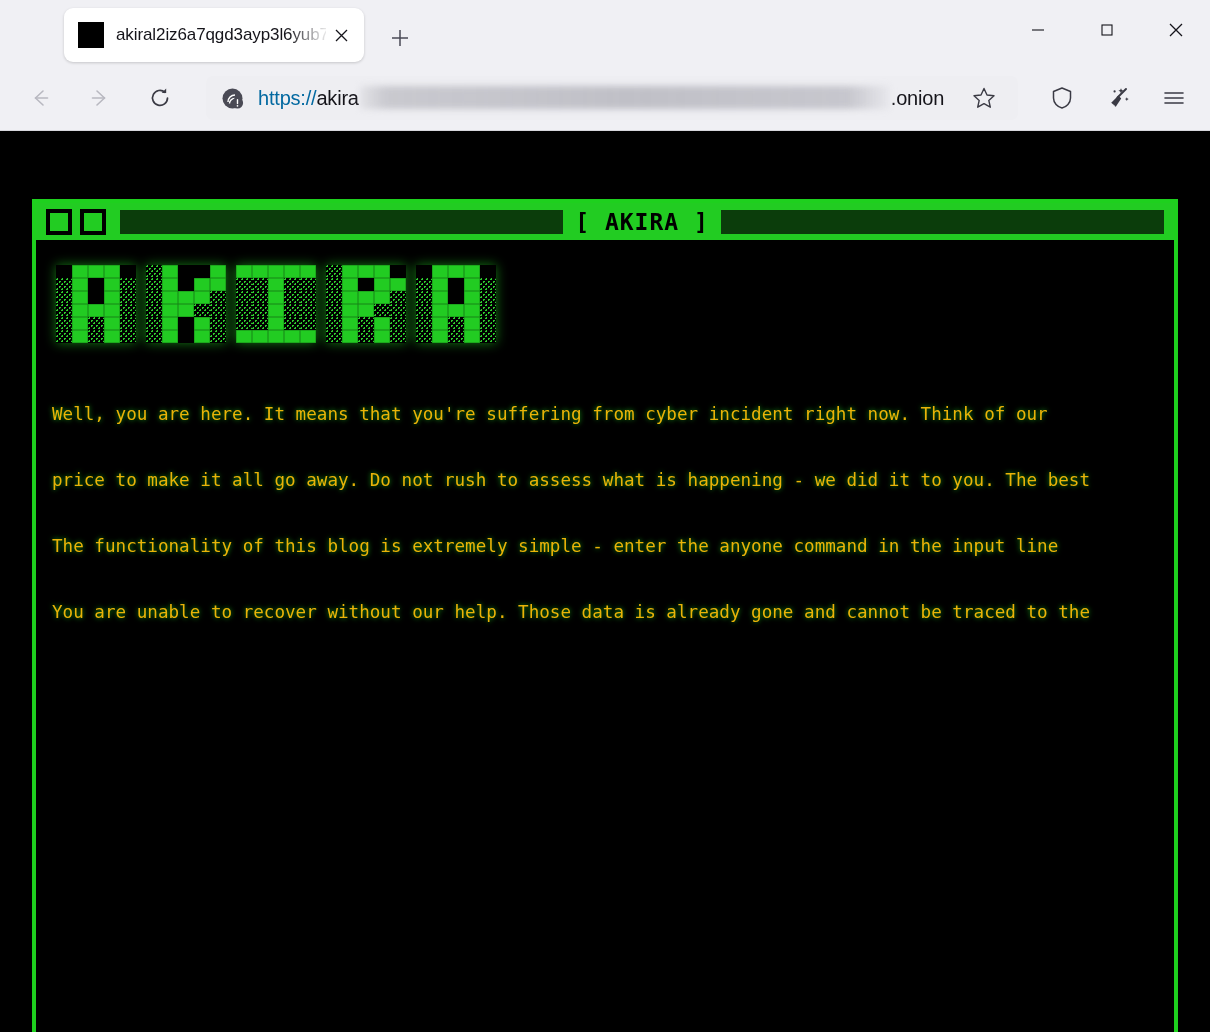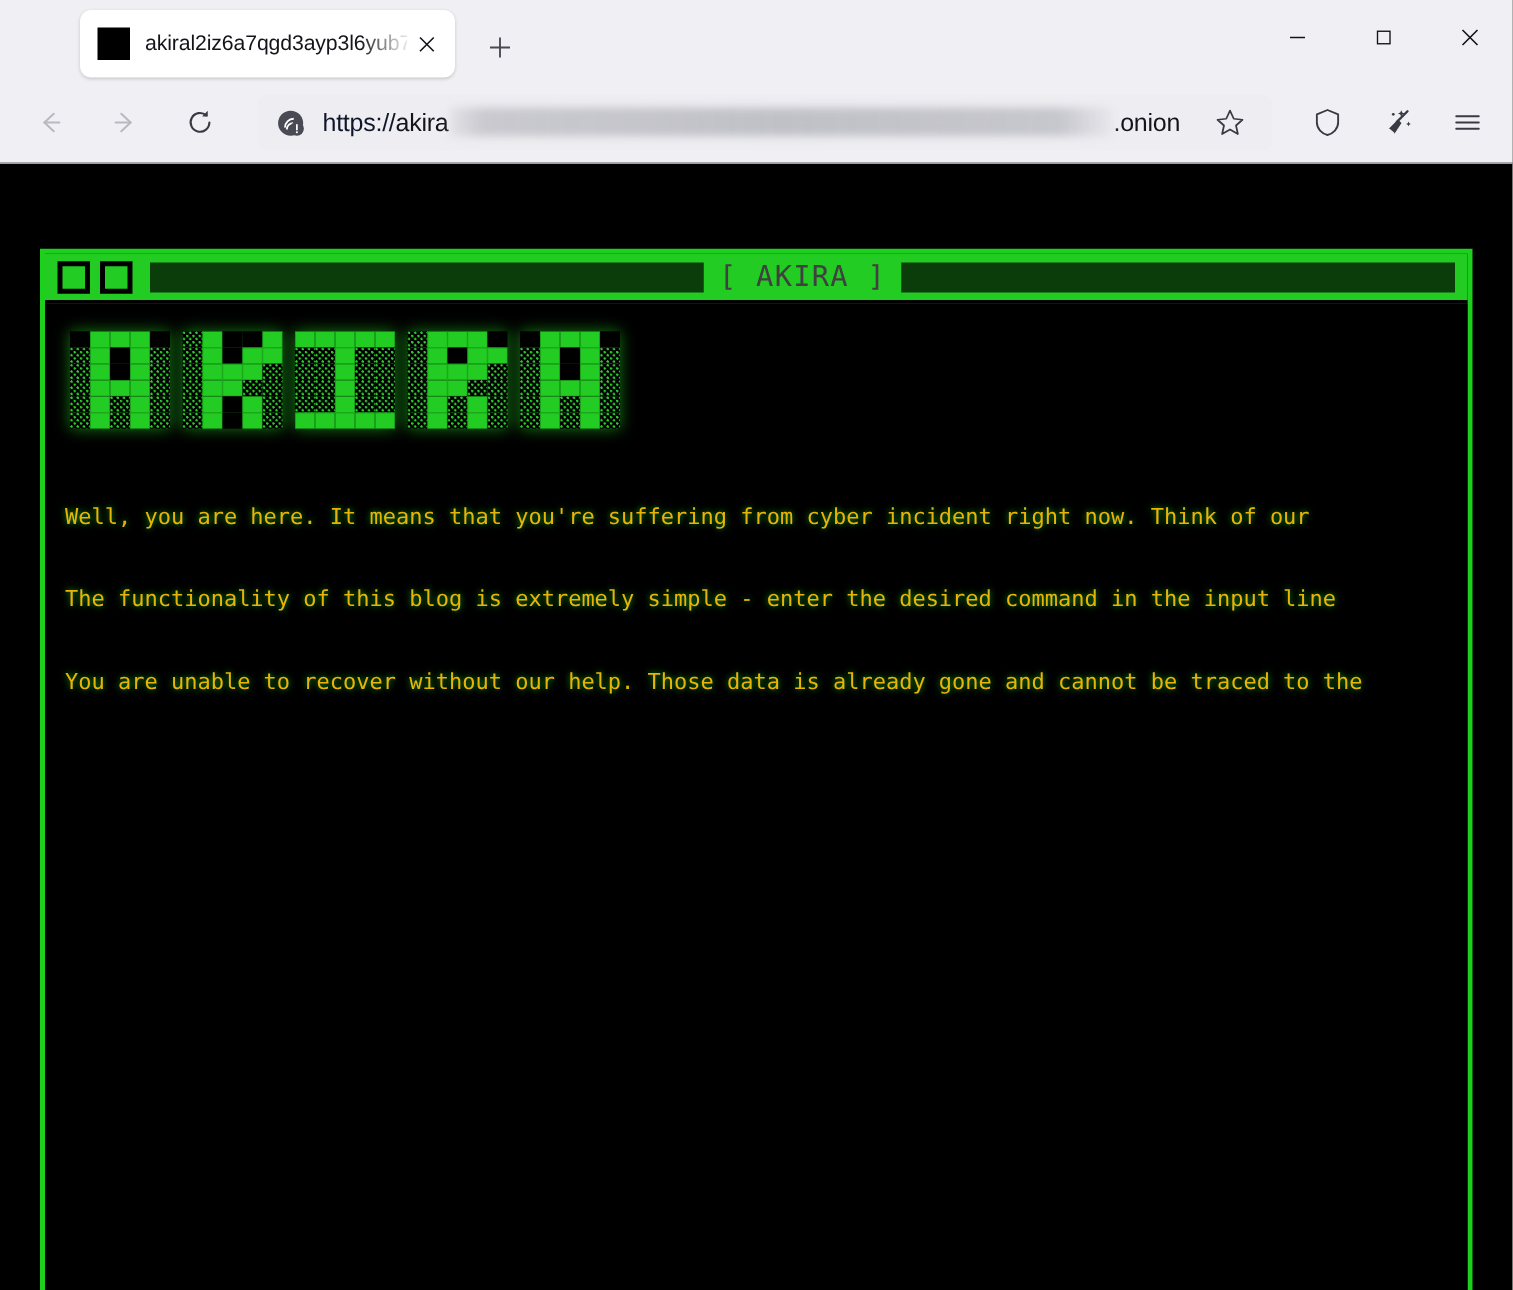"https://" .url-scheme { color: #0f172a -> #0369a1 }
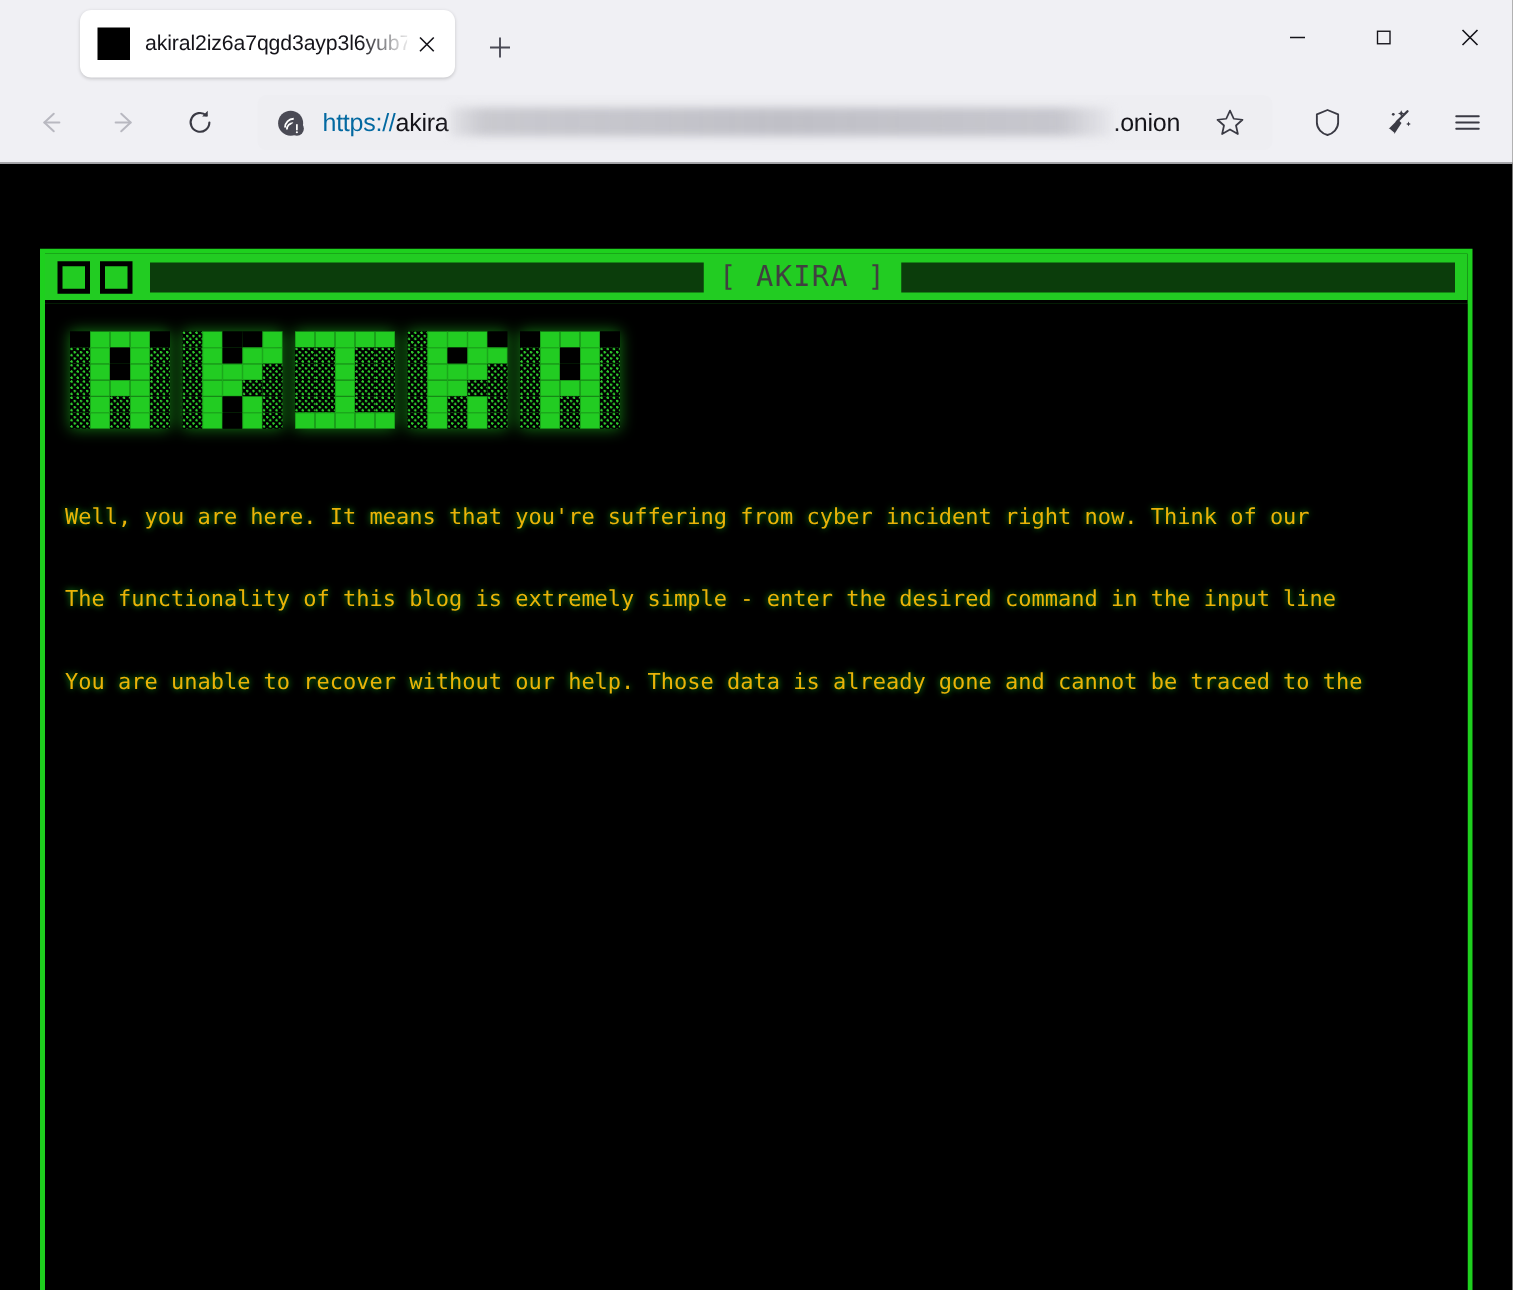"[ AKIRA ]" .tb-title { color: #404040 -> #000000; font-weight: 400 -> 700 }
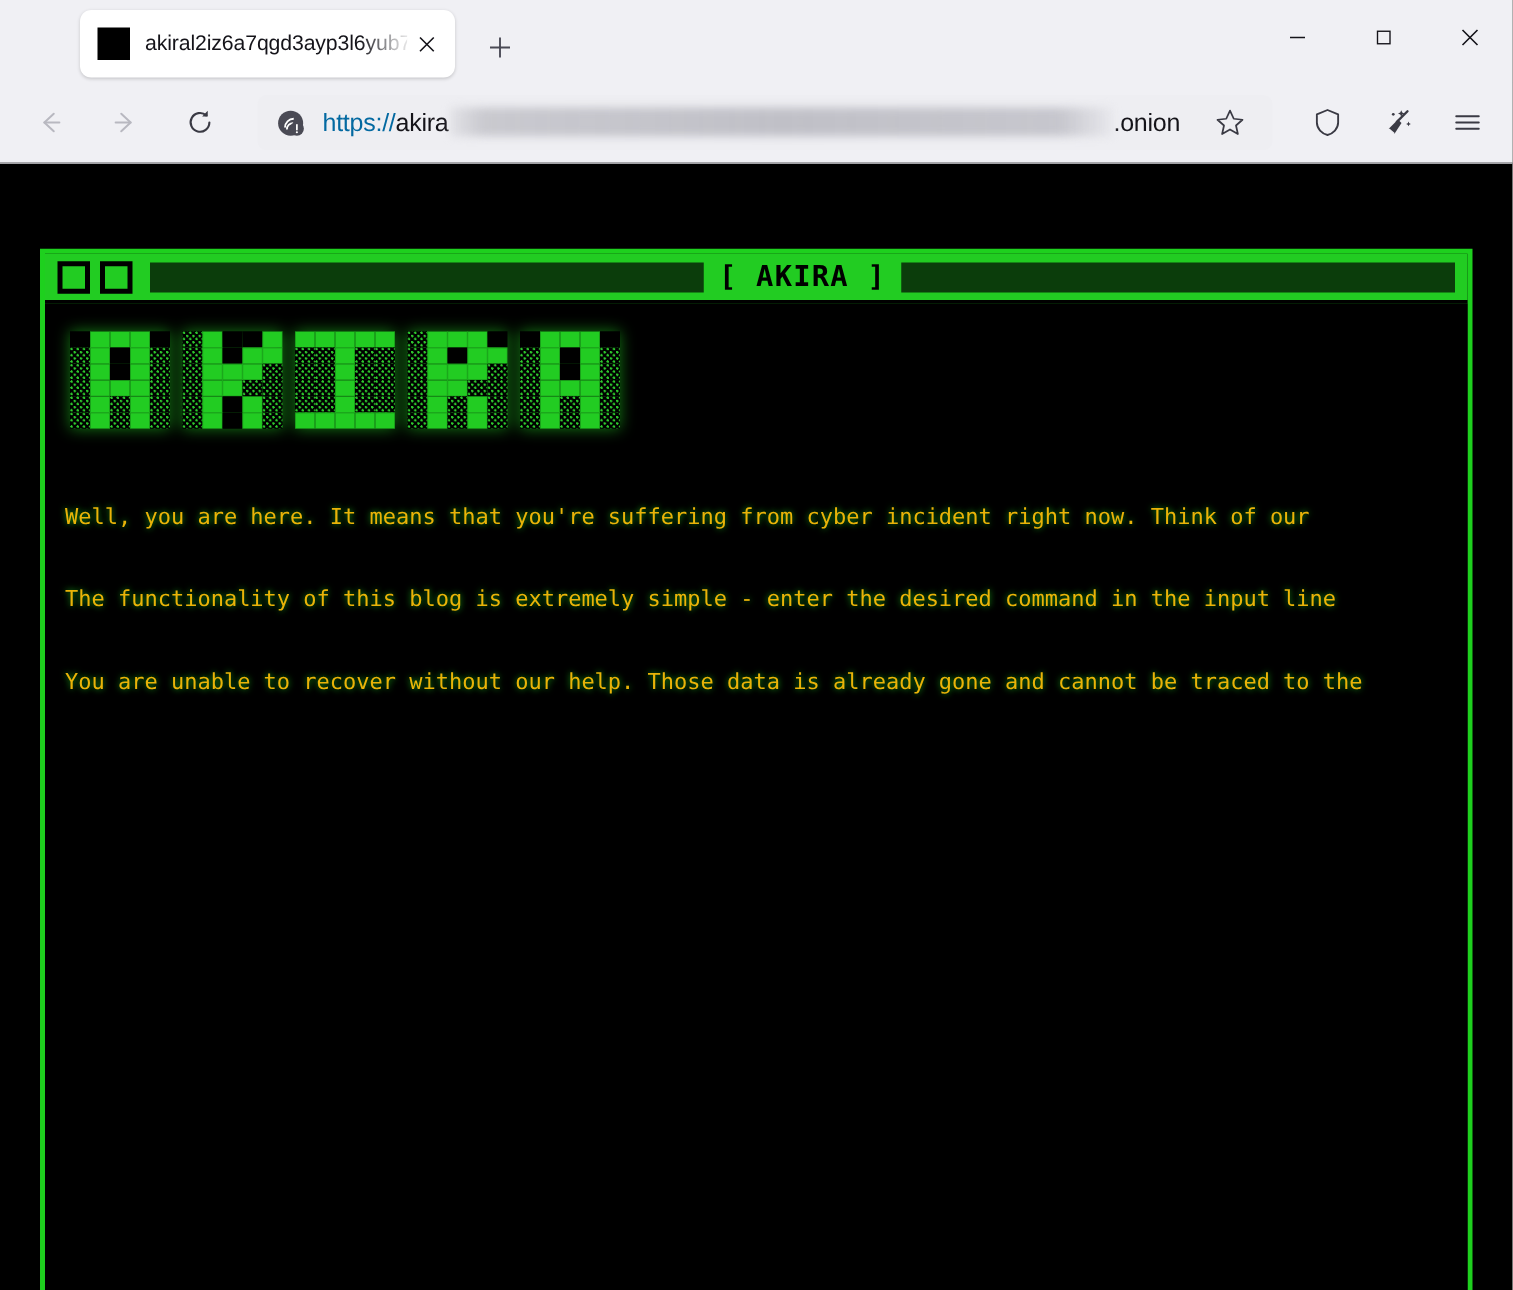"price to make it all" div { html: none -> <div>price to make it all go away. Do not rush to assess what is happening - we did it to you. The best</div> }
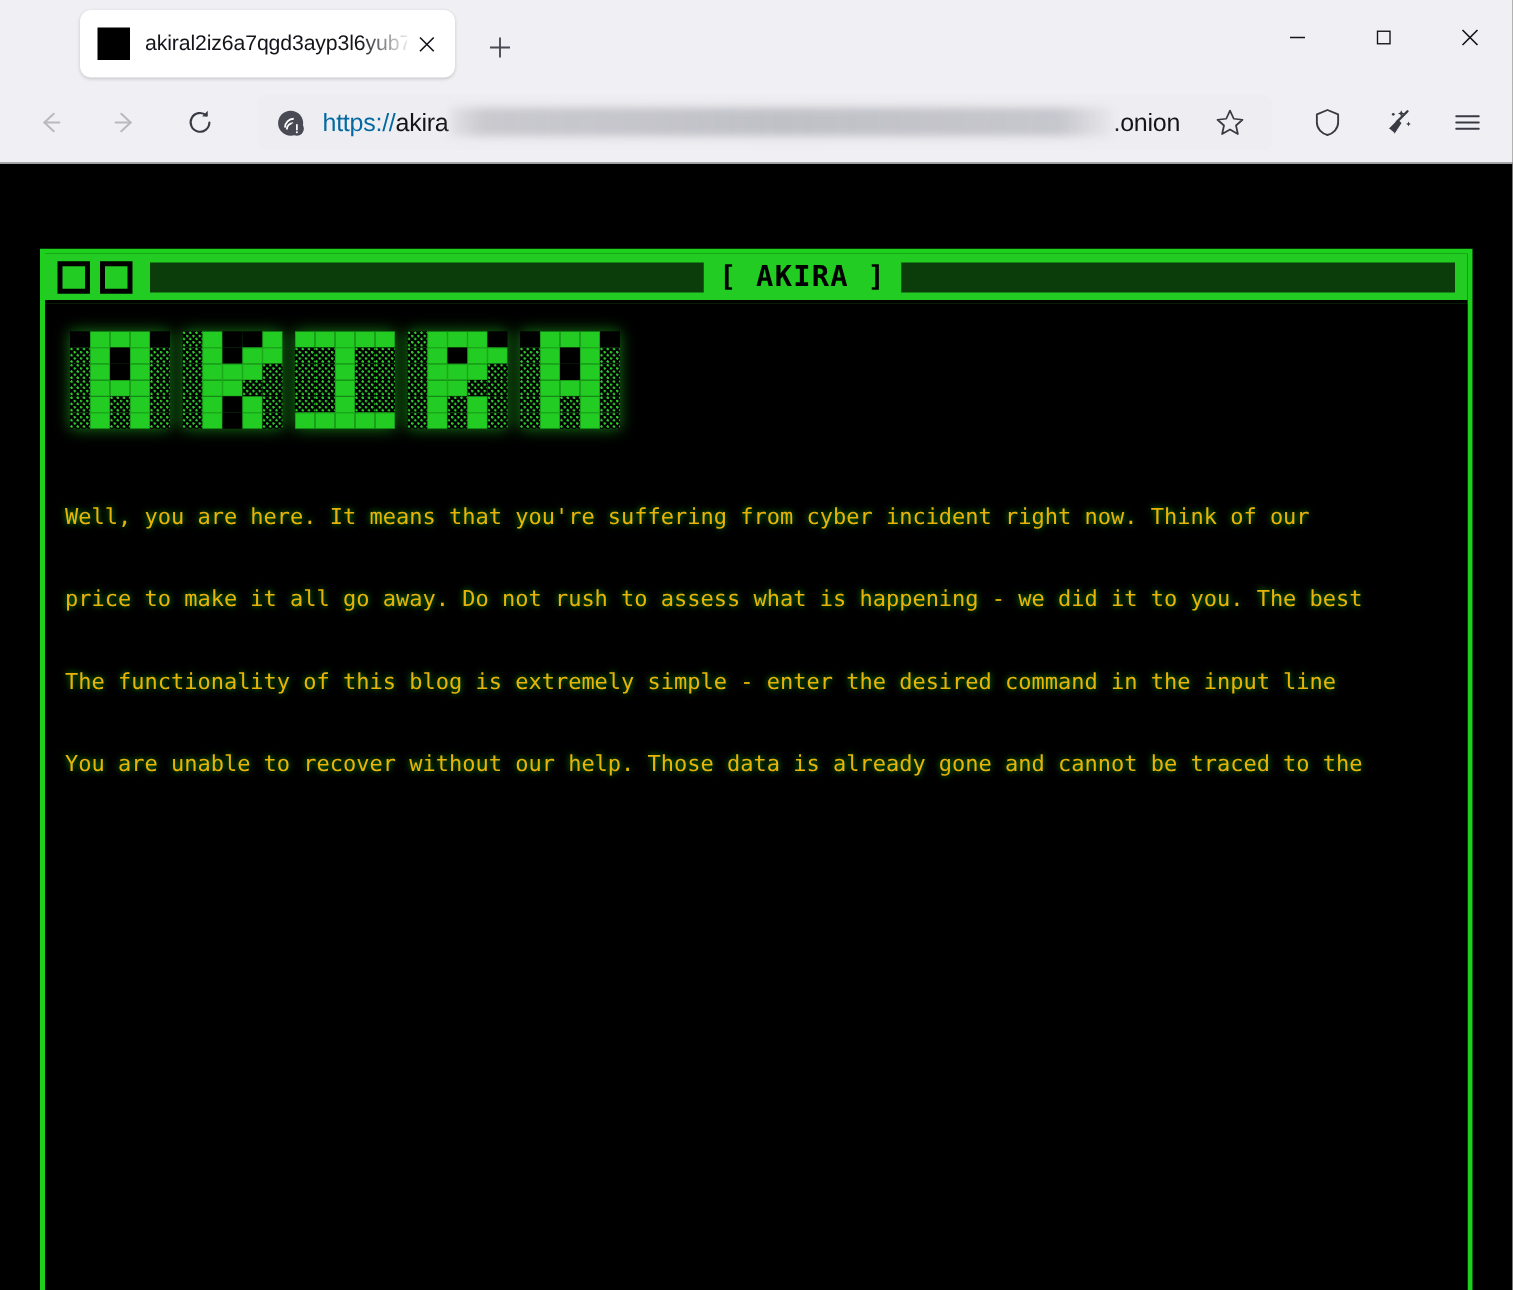"The functionality of this blog" div { text: desired -> anyone }
